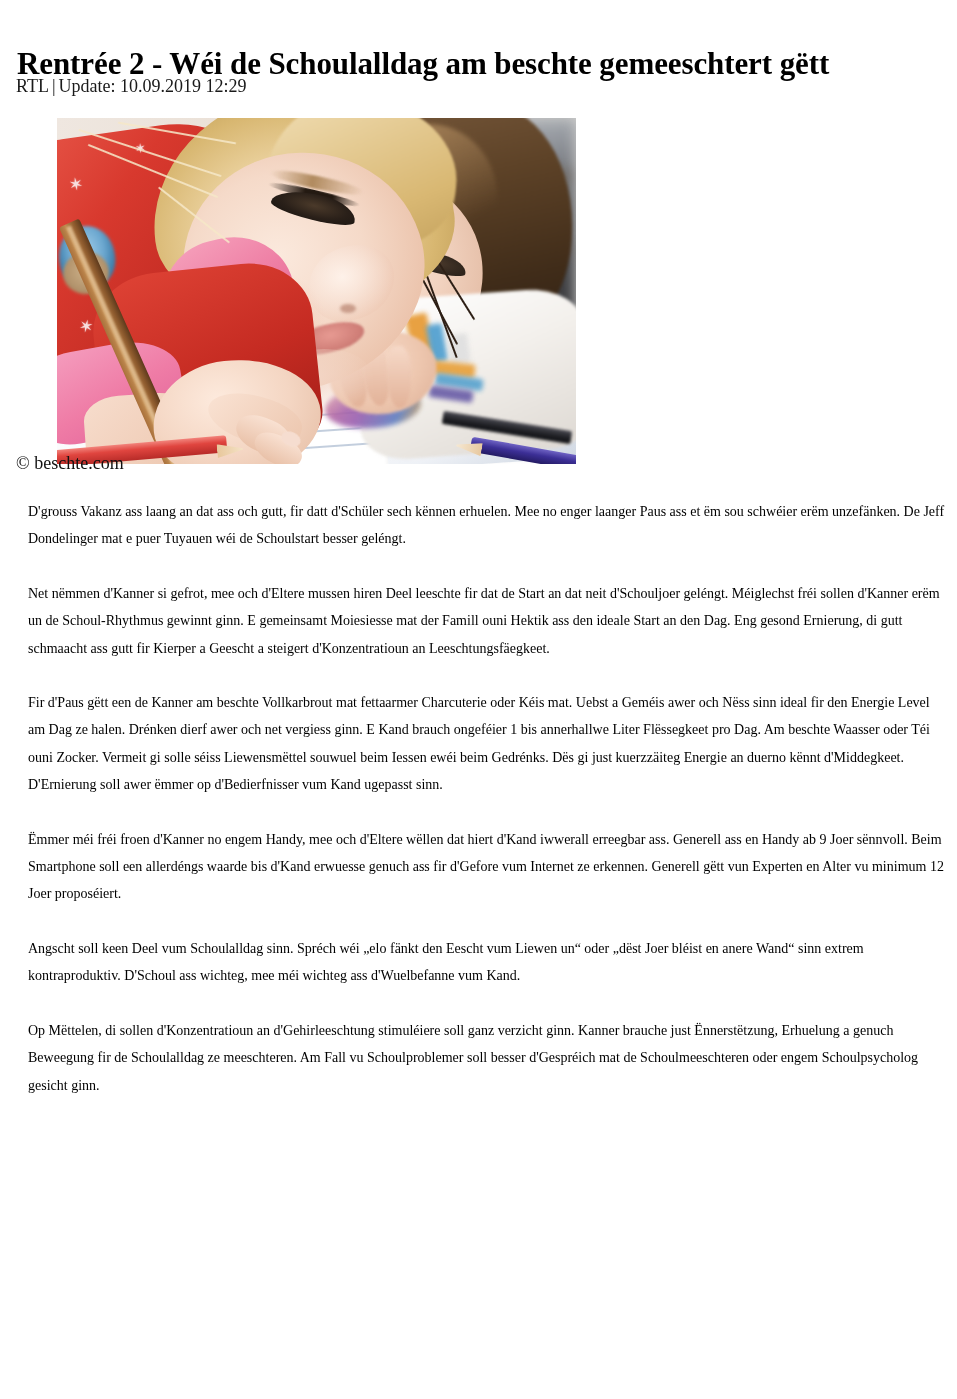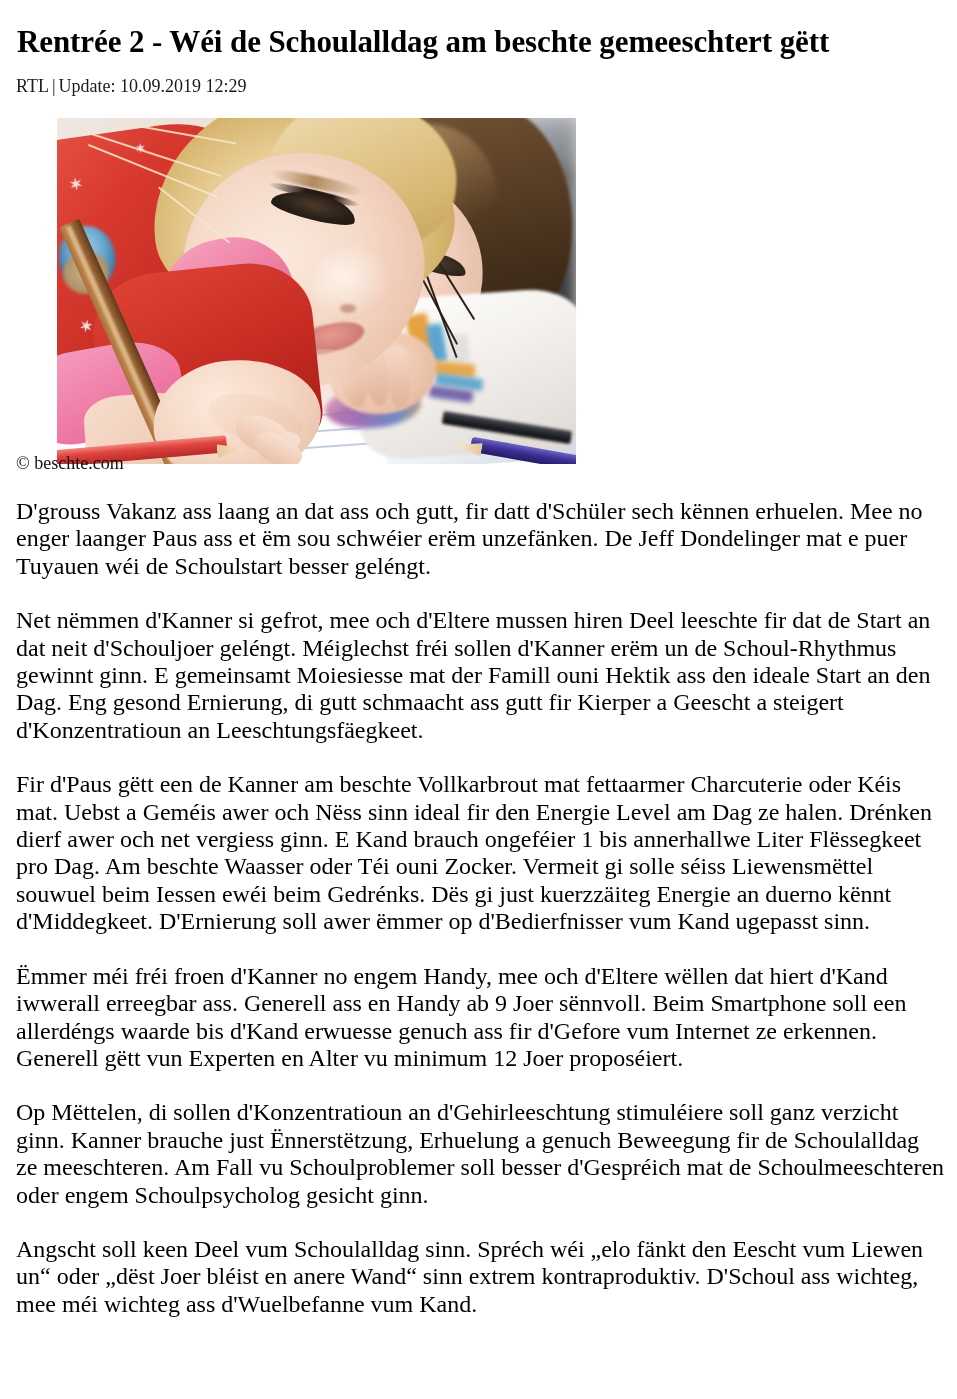"Rentrée 2 - Wéi de" .article-title { top: 2px -> 24px }
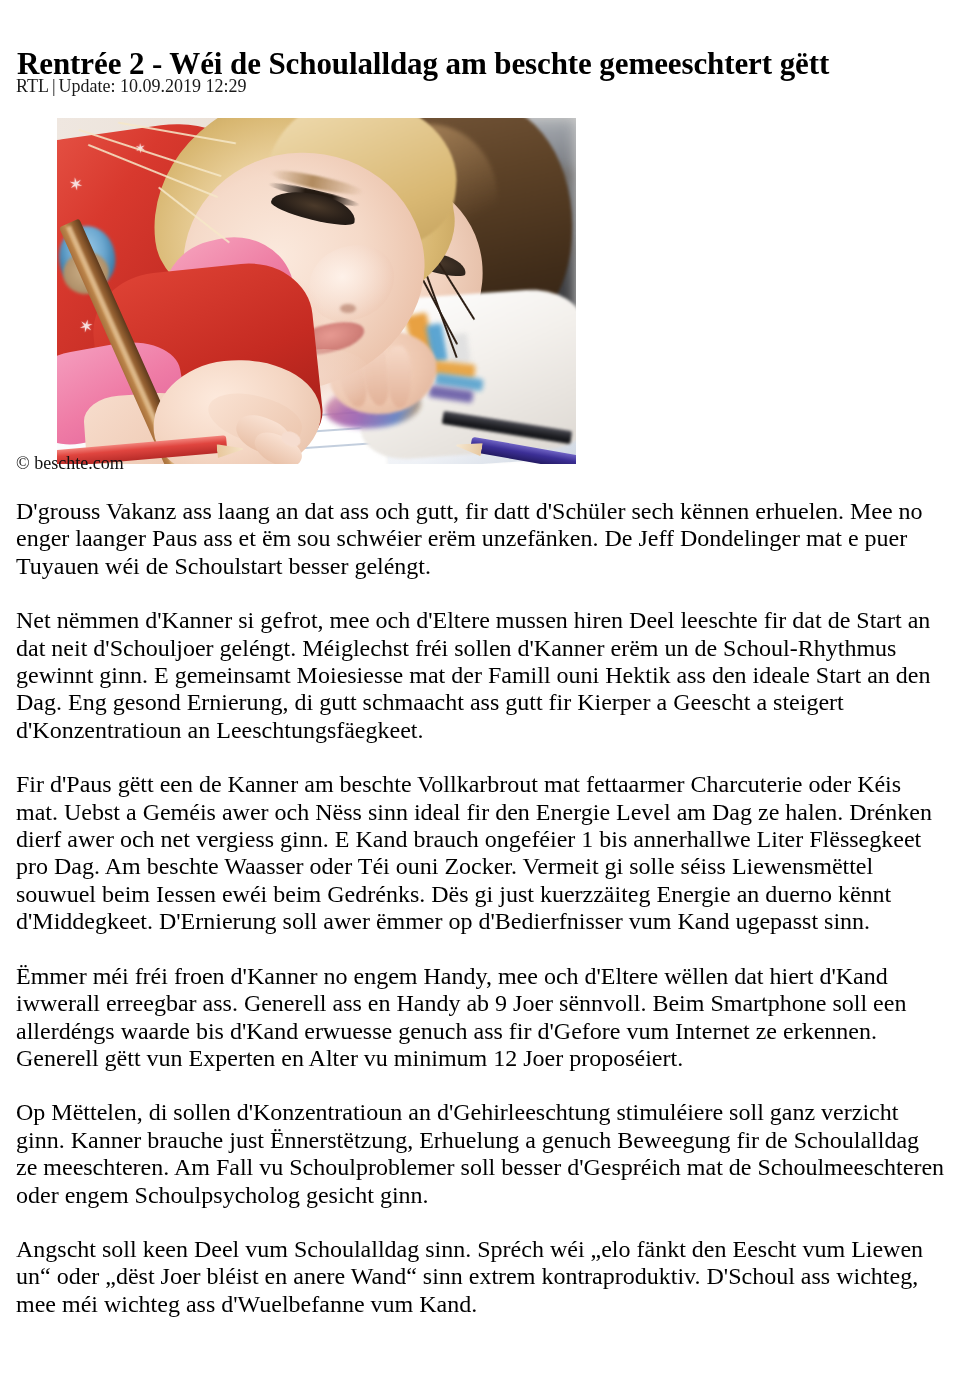"D'grouss Vakanz ass laang an" .body-copy p { font-size: 24px -> 14px; margin: 0 0 27px 0 -> 0 0 27px 12px }
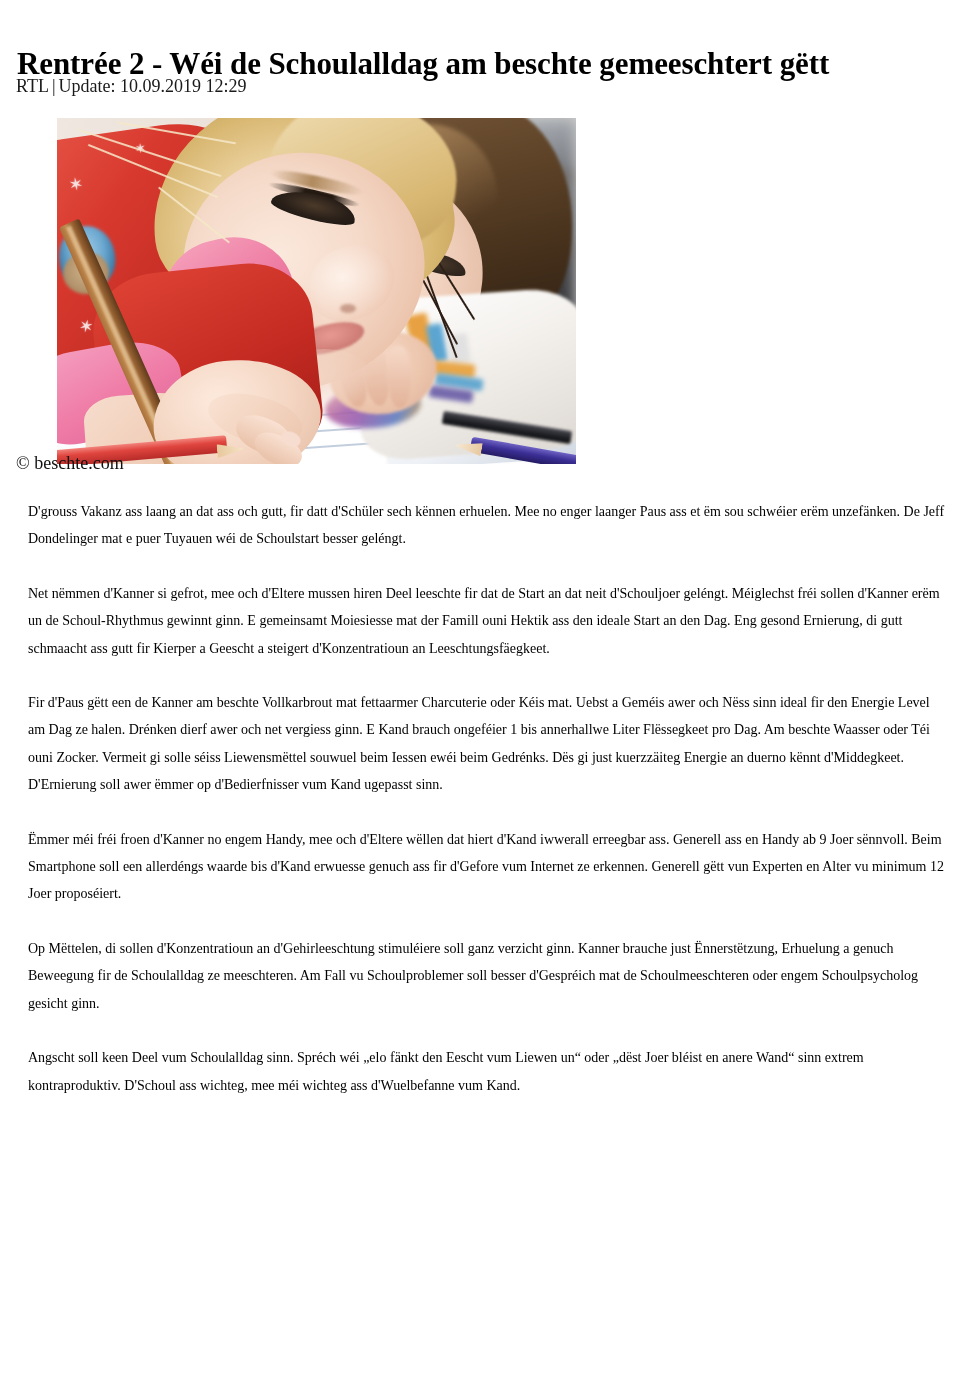"Op Mëttelen, di sollen d'Konzentratioun" p { order: before "Angscht soll keen Deel vum" -> after "Angscht soll keen Deel vum" }
